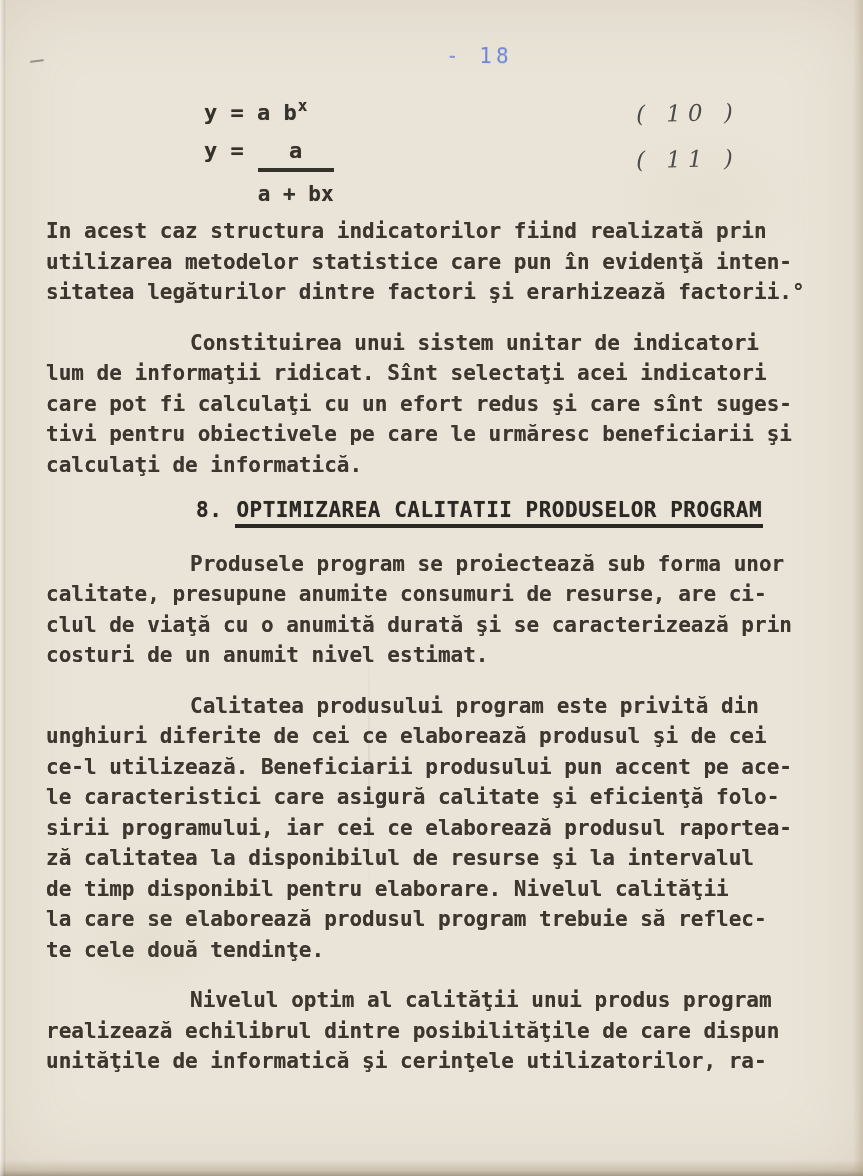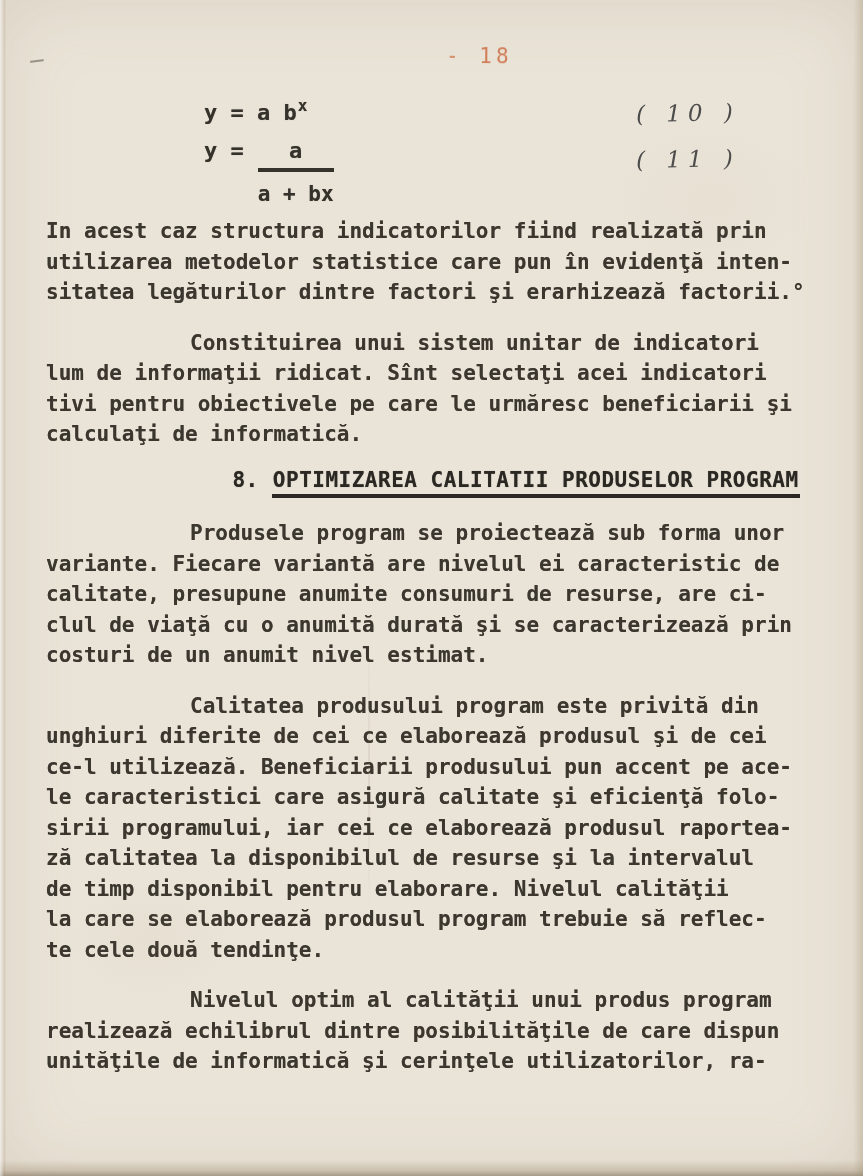"- 18" .page-number { color: #c2410c -> #1d4ed8 }
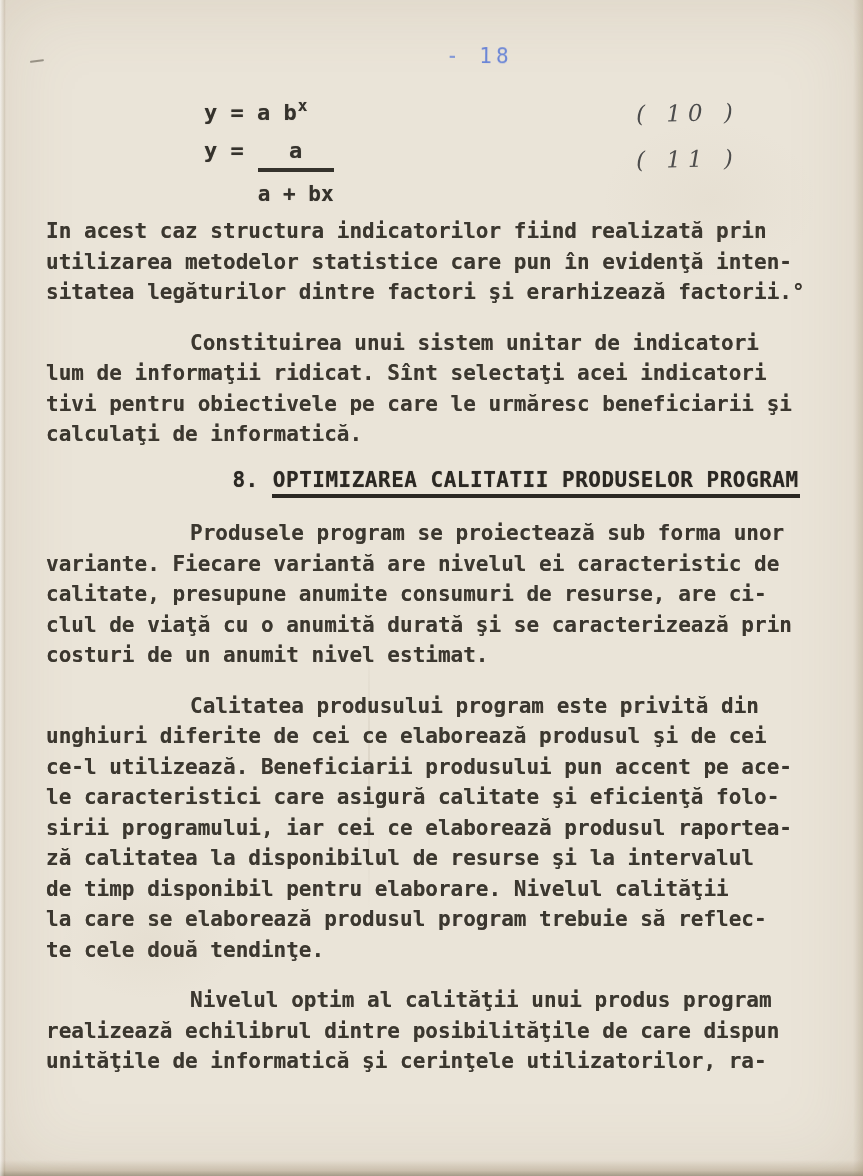"care pot fi calculaţi cu" div.line { html: none -> <div>care pot fi calculaţi cu un efort redus şi care sînt suges-</div> }
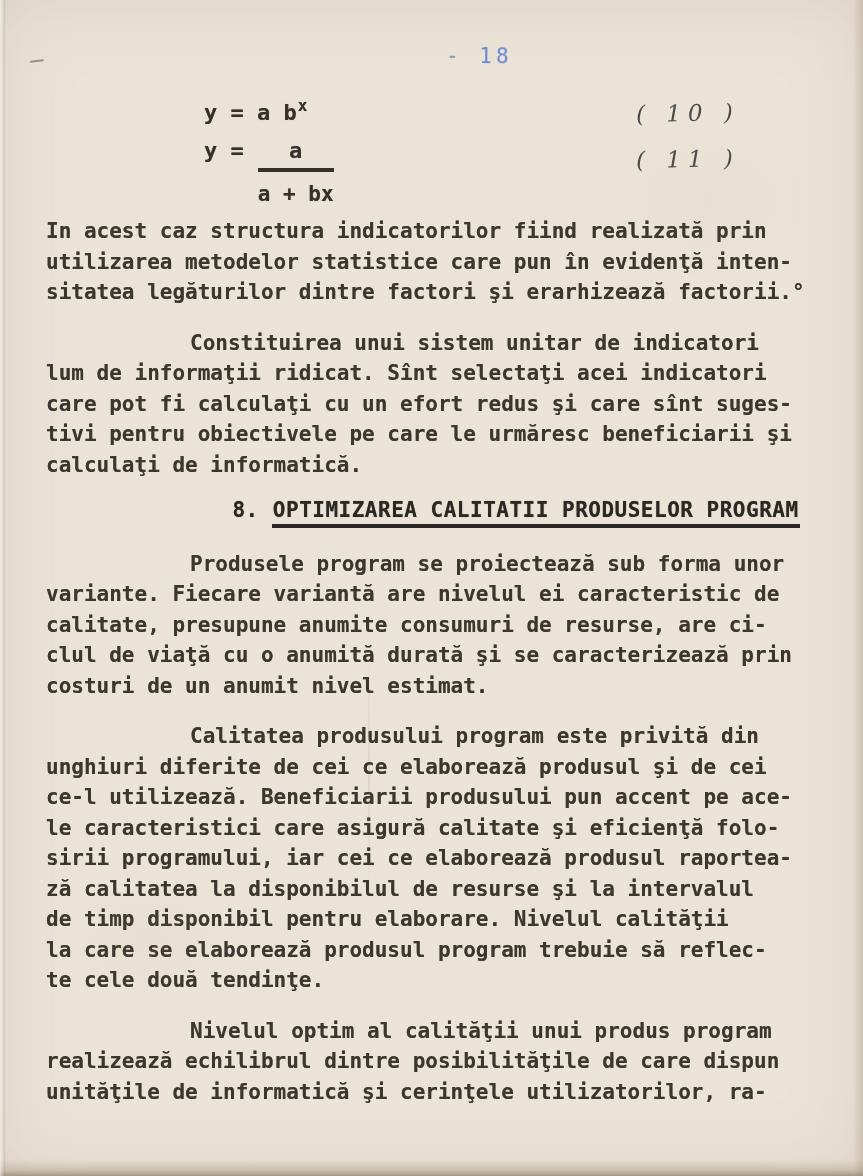"8. OPTIMIZAREA CALITATII PRODUSELOR" .heading { text-align: center -> none }
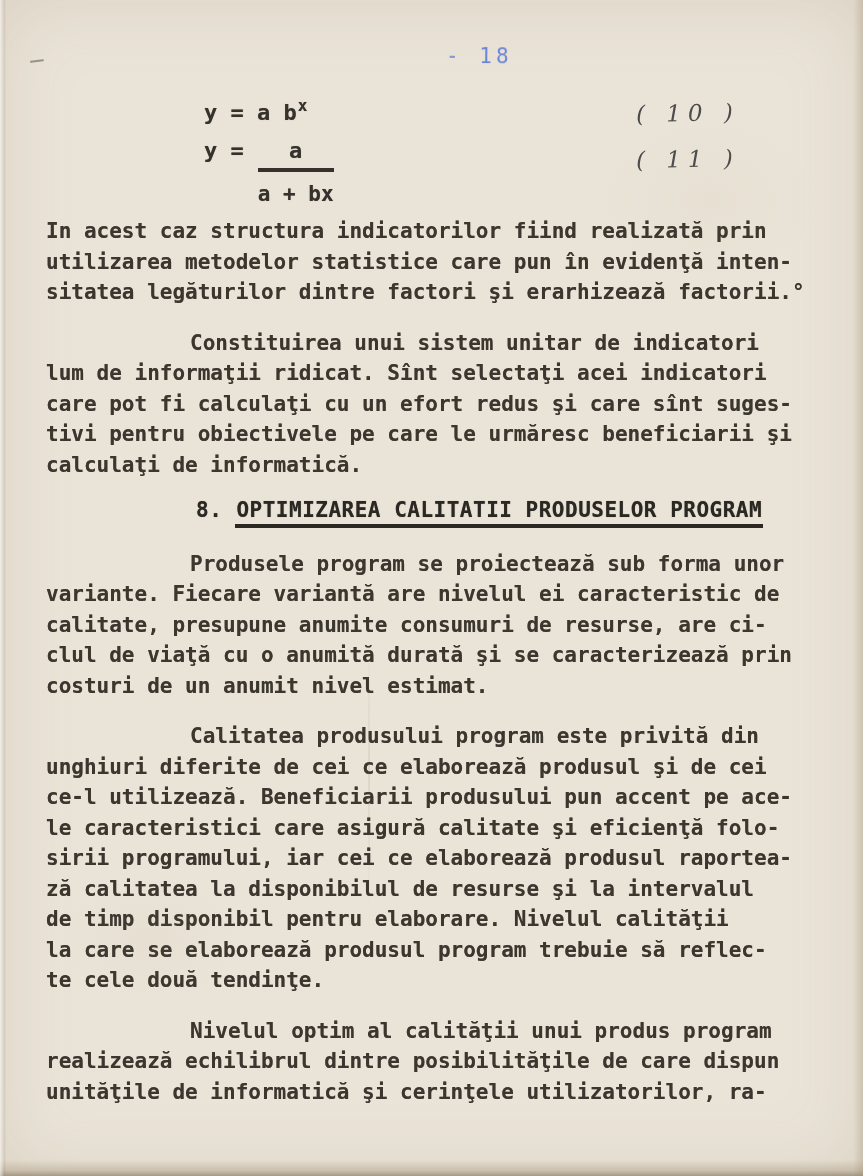"variante. Fiecare variantă are nivelul" div.line { html: <div>variante. Fiecare variantă are nivelul ei caracteristic de</div> -> none }
